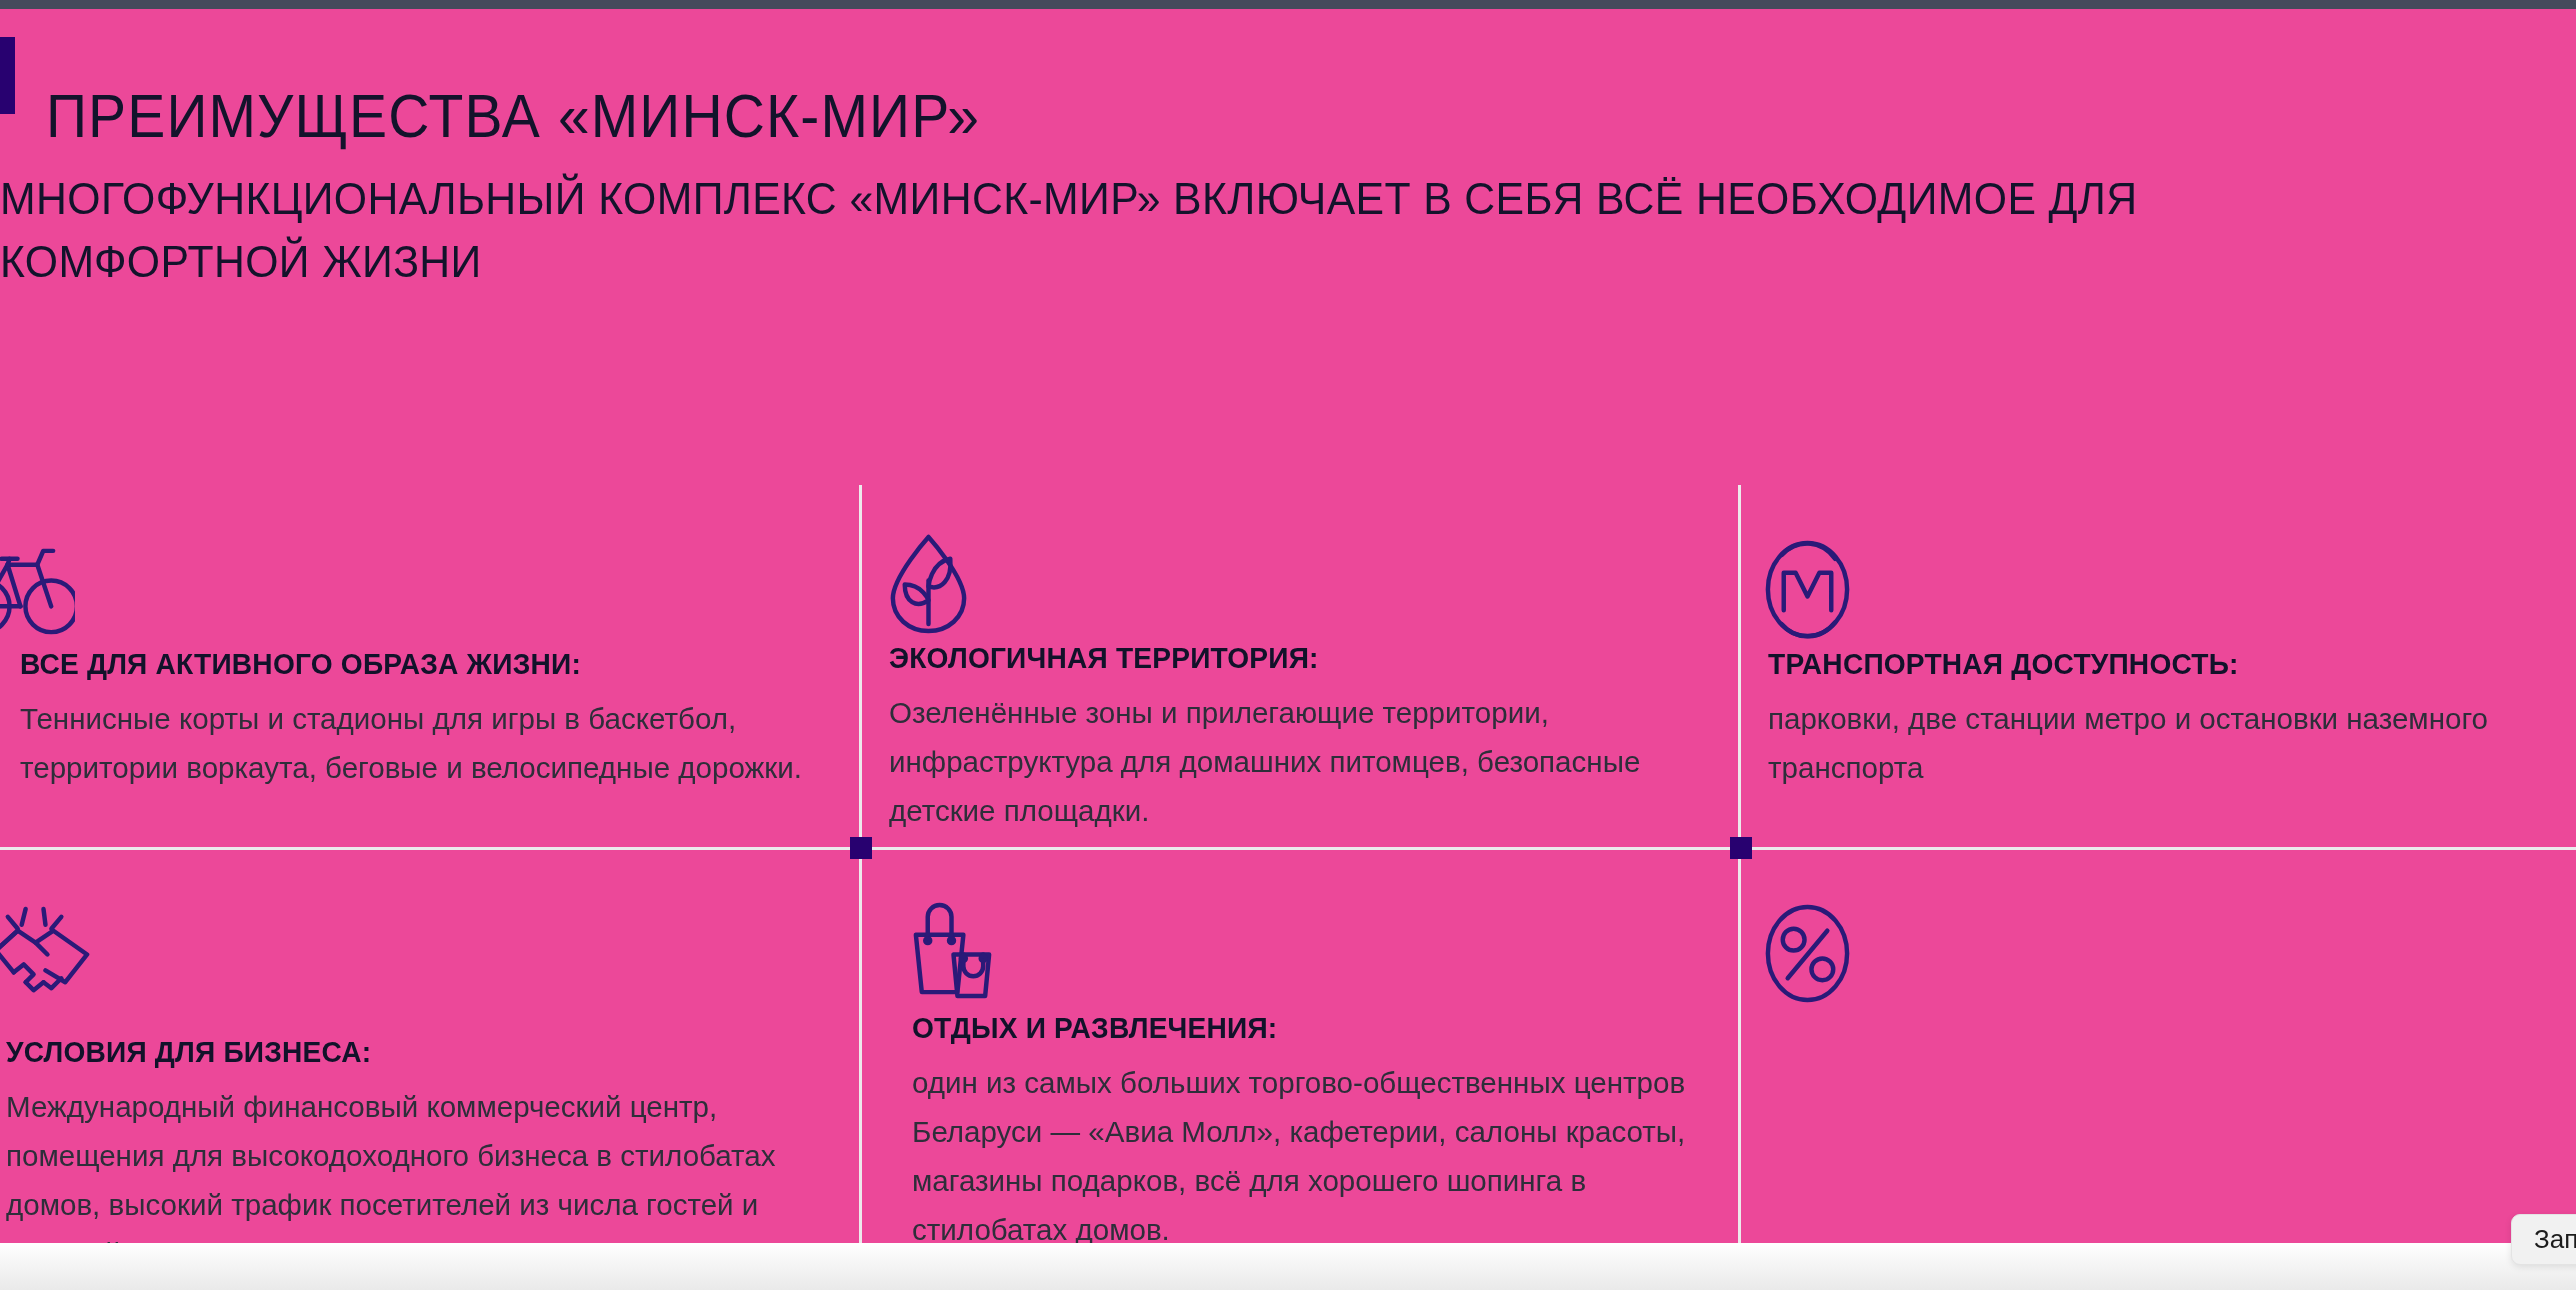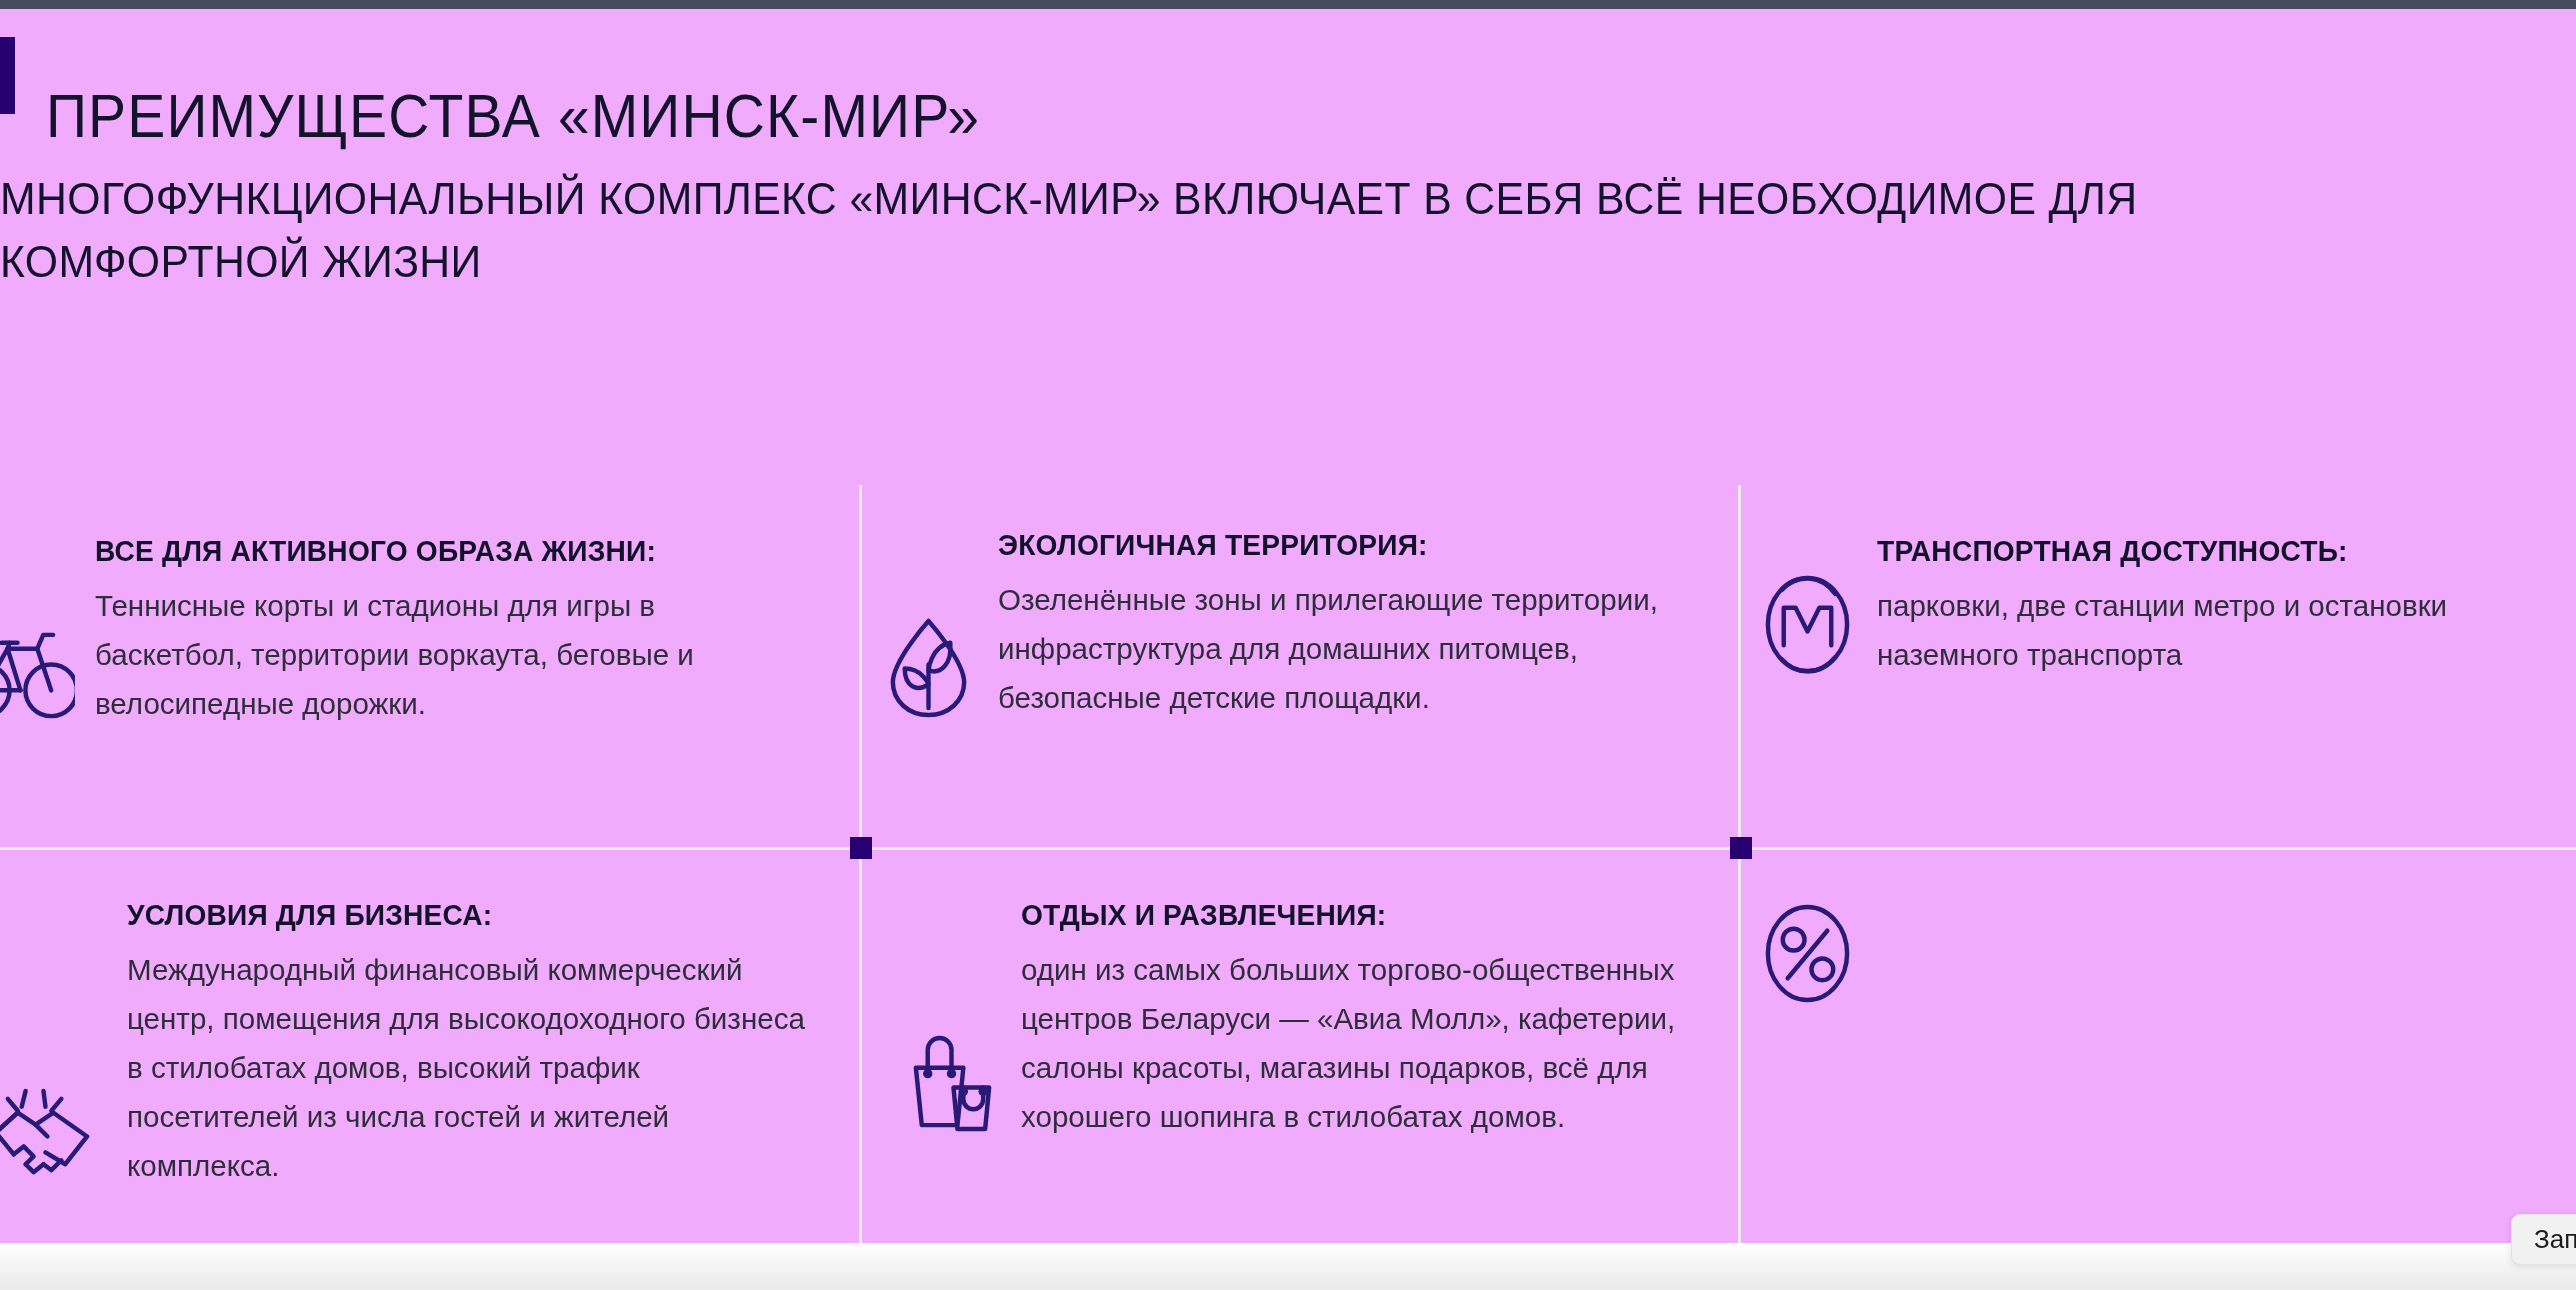"ПРЕИМУЩЕСТВА «МИНСК-МИР»" .page { background: #f0abfc -> #ec4899 }
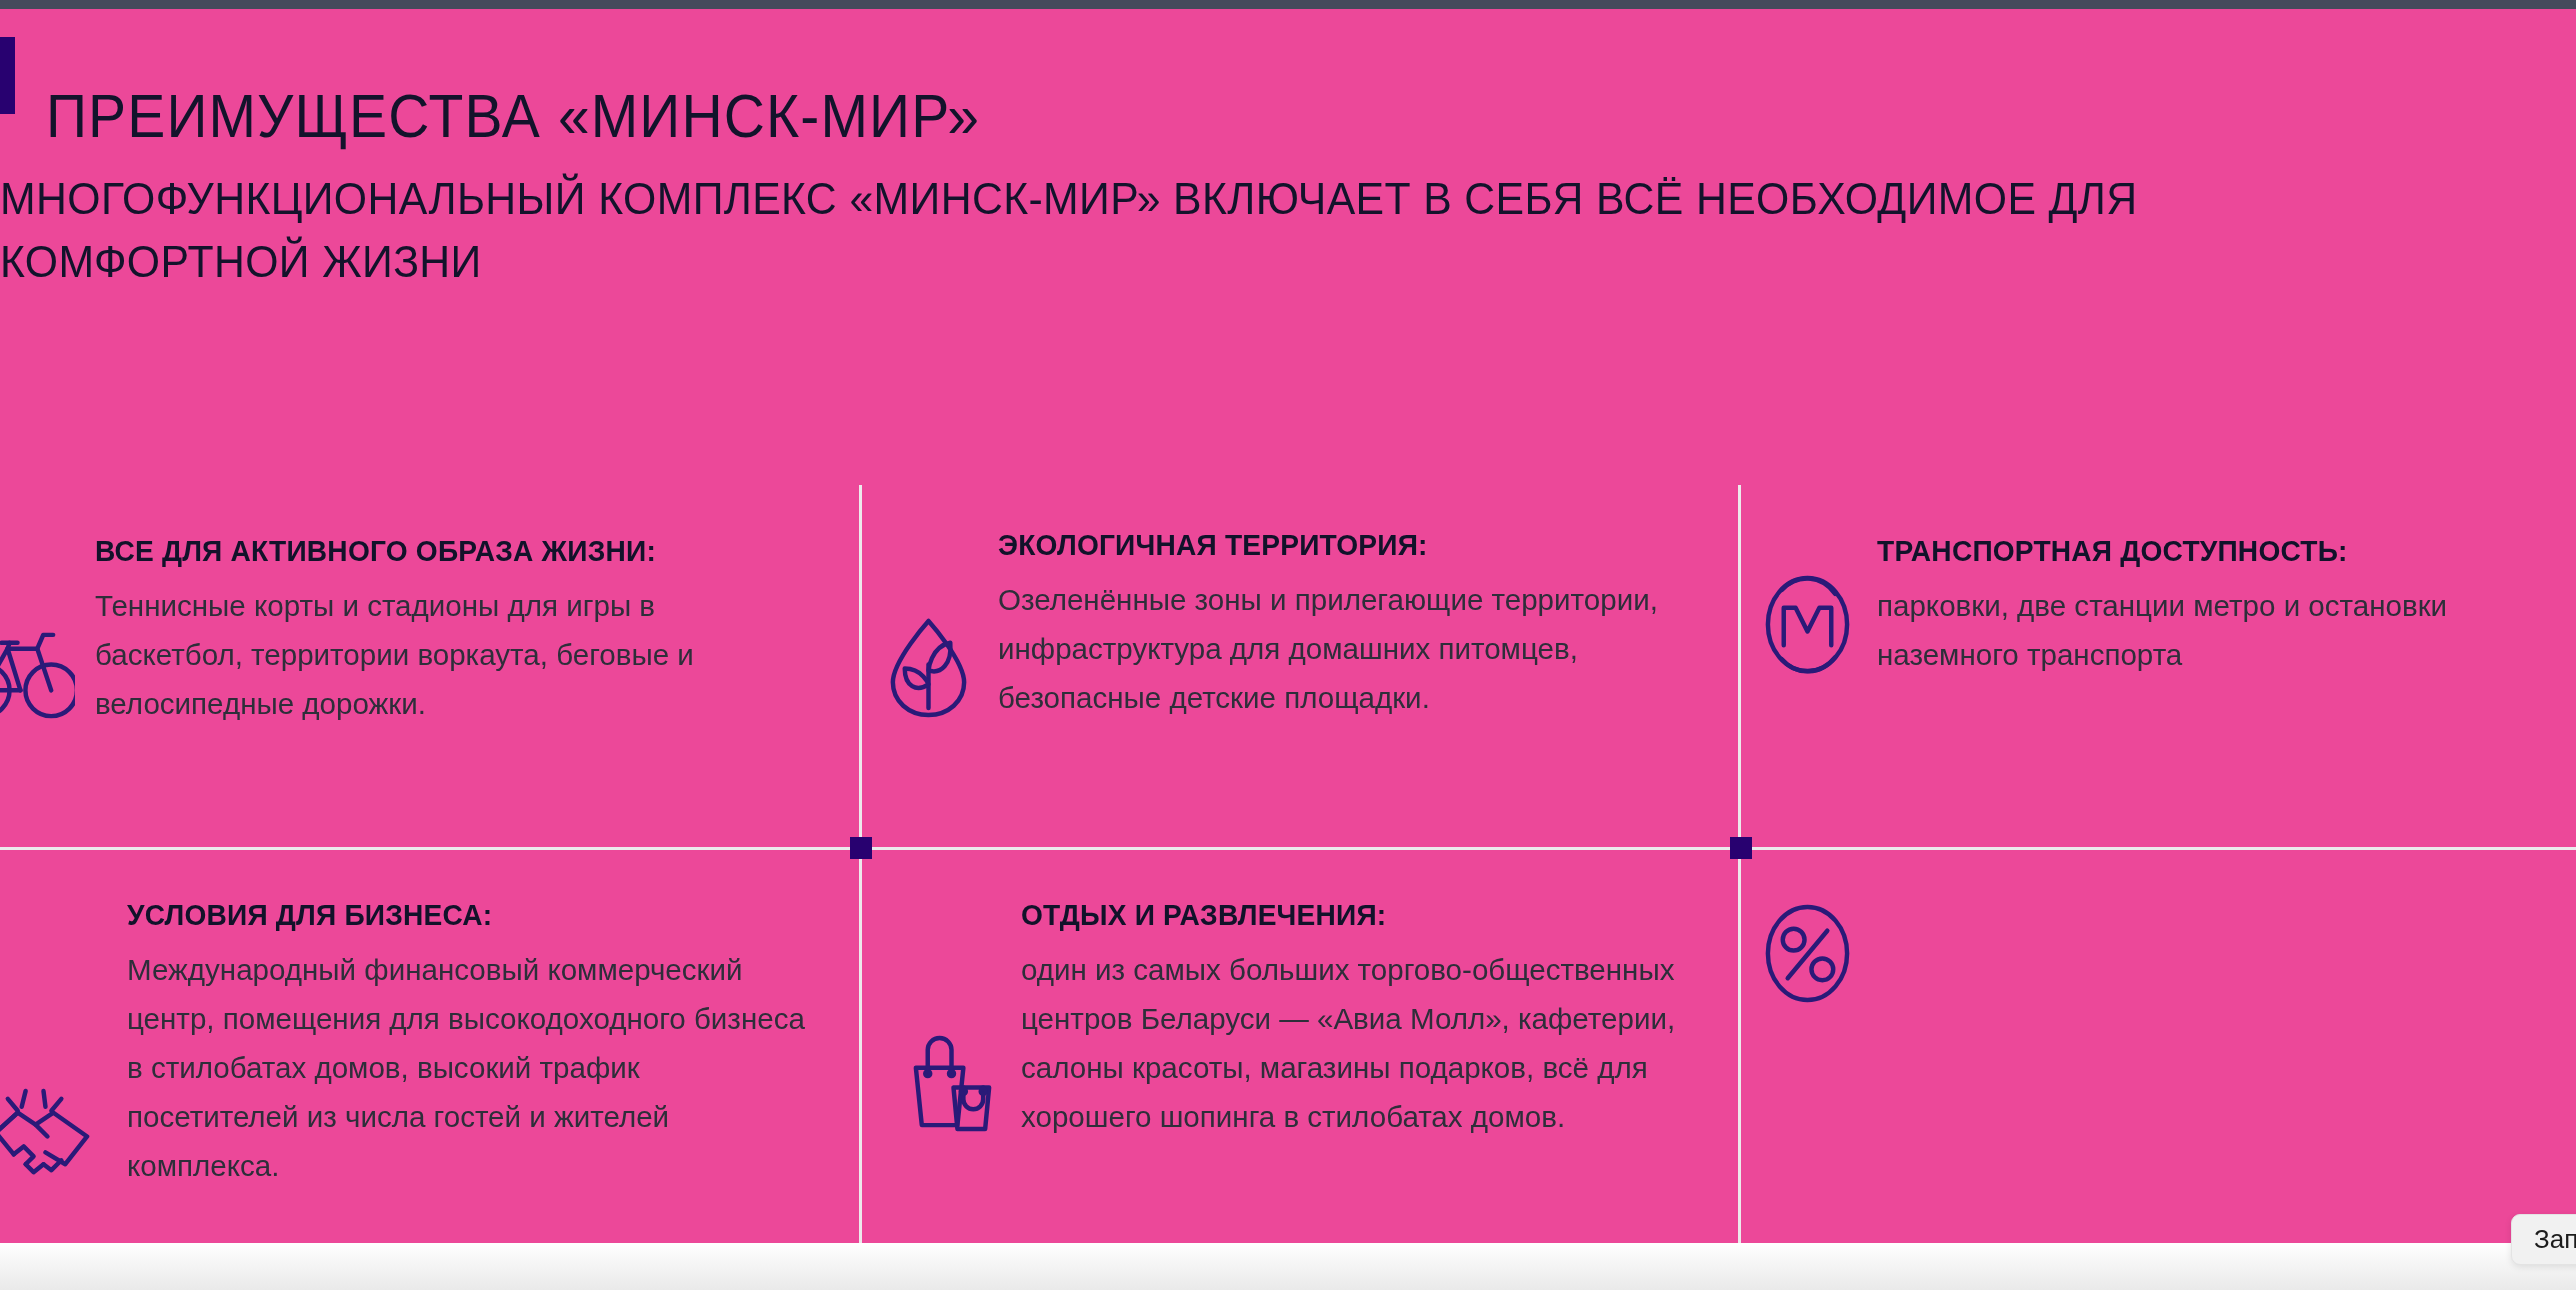"ВСЕ ДЛЯ АКТИВНОГО ОБРАЗА ЖИЗНИ:" .card { align-items: flex-end -> flex-start; flex-direction: none -> column }
